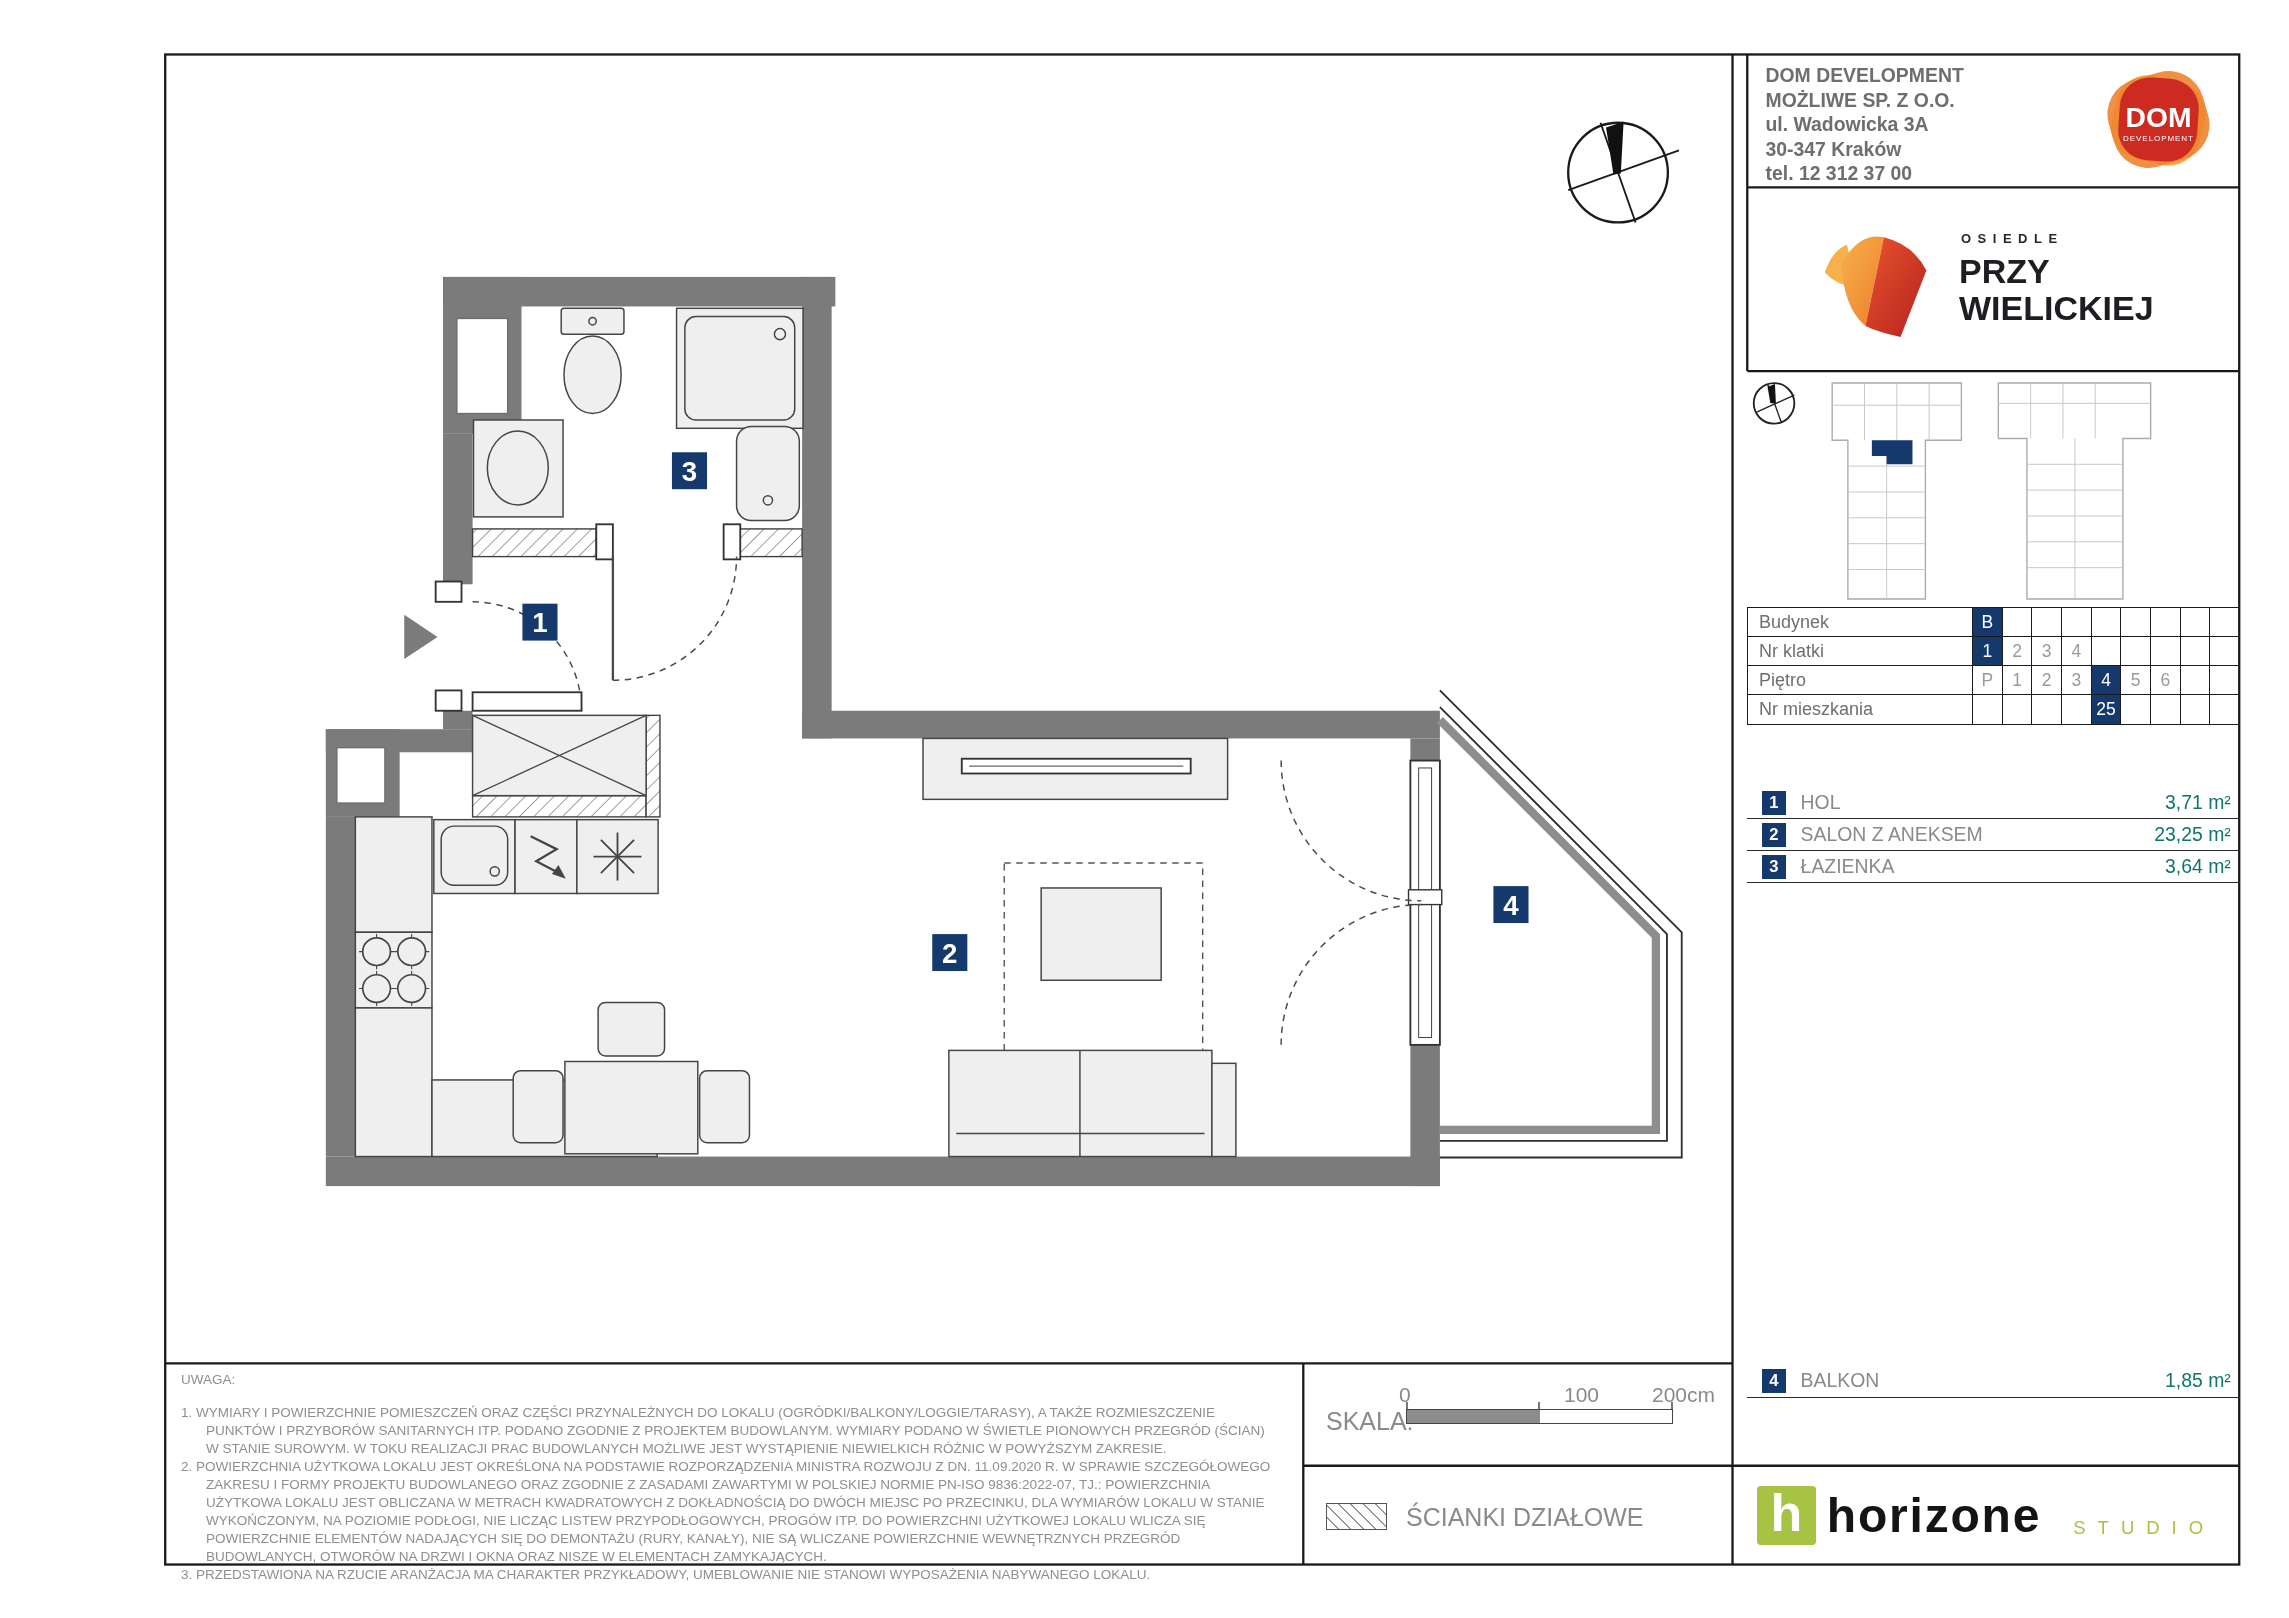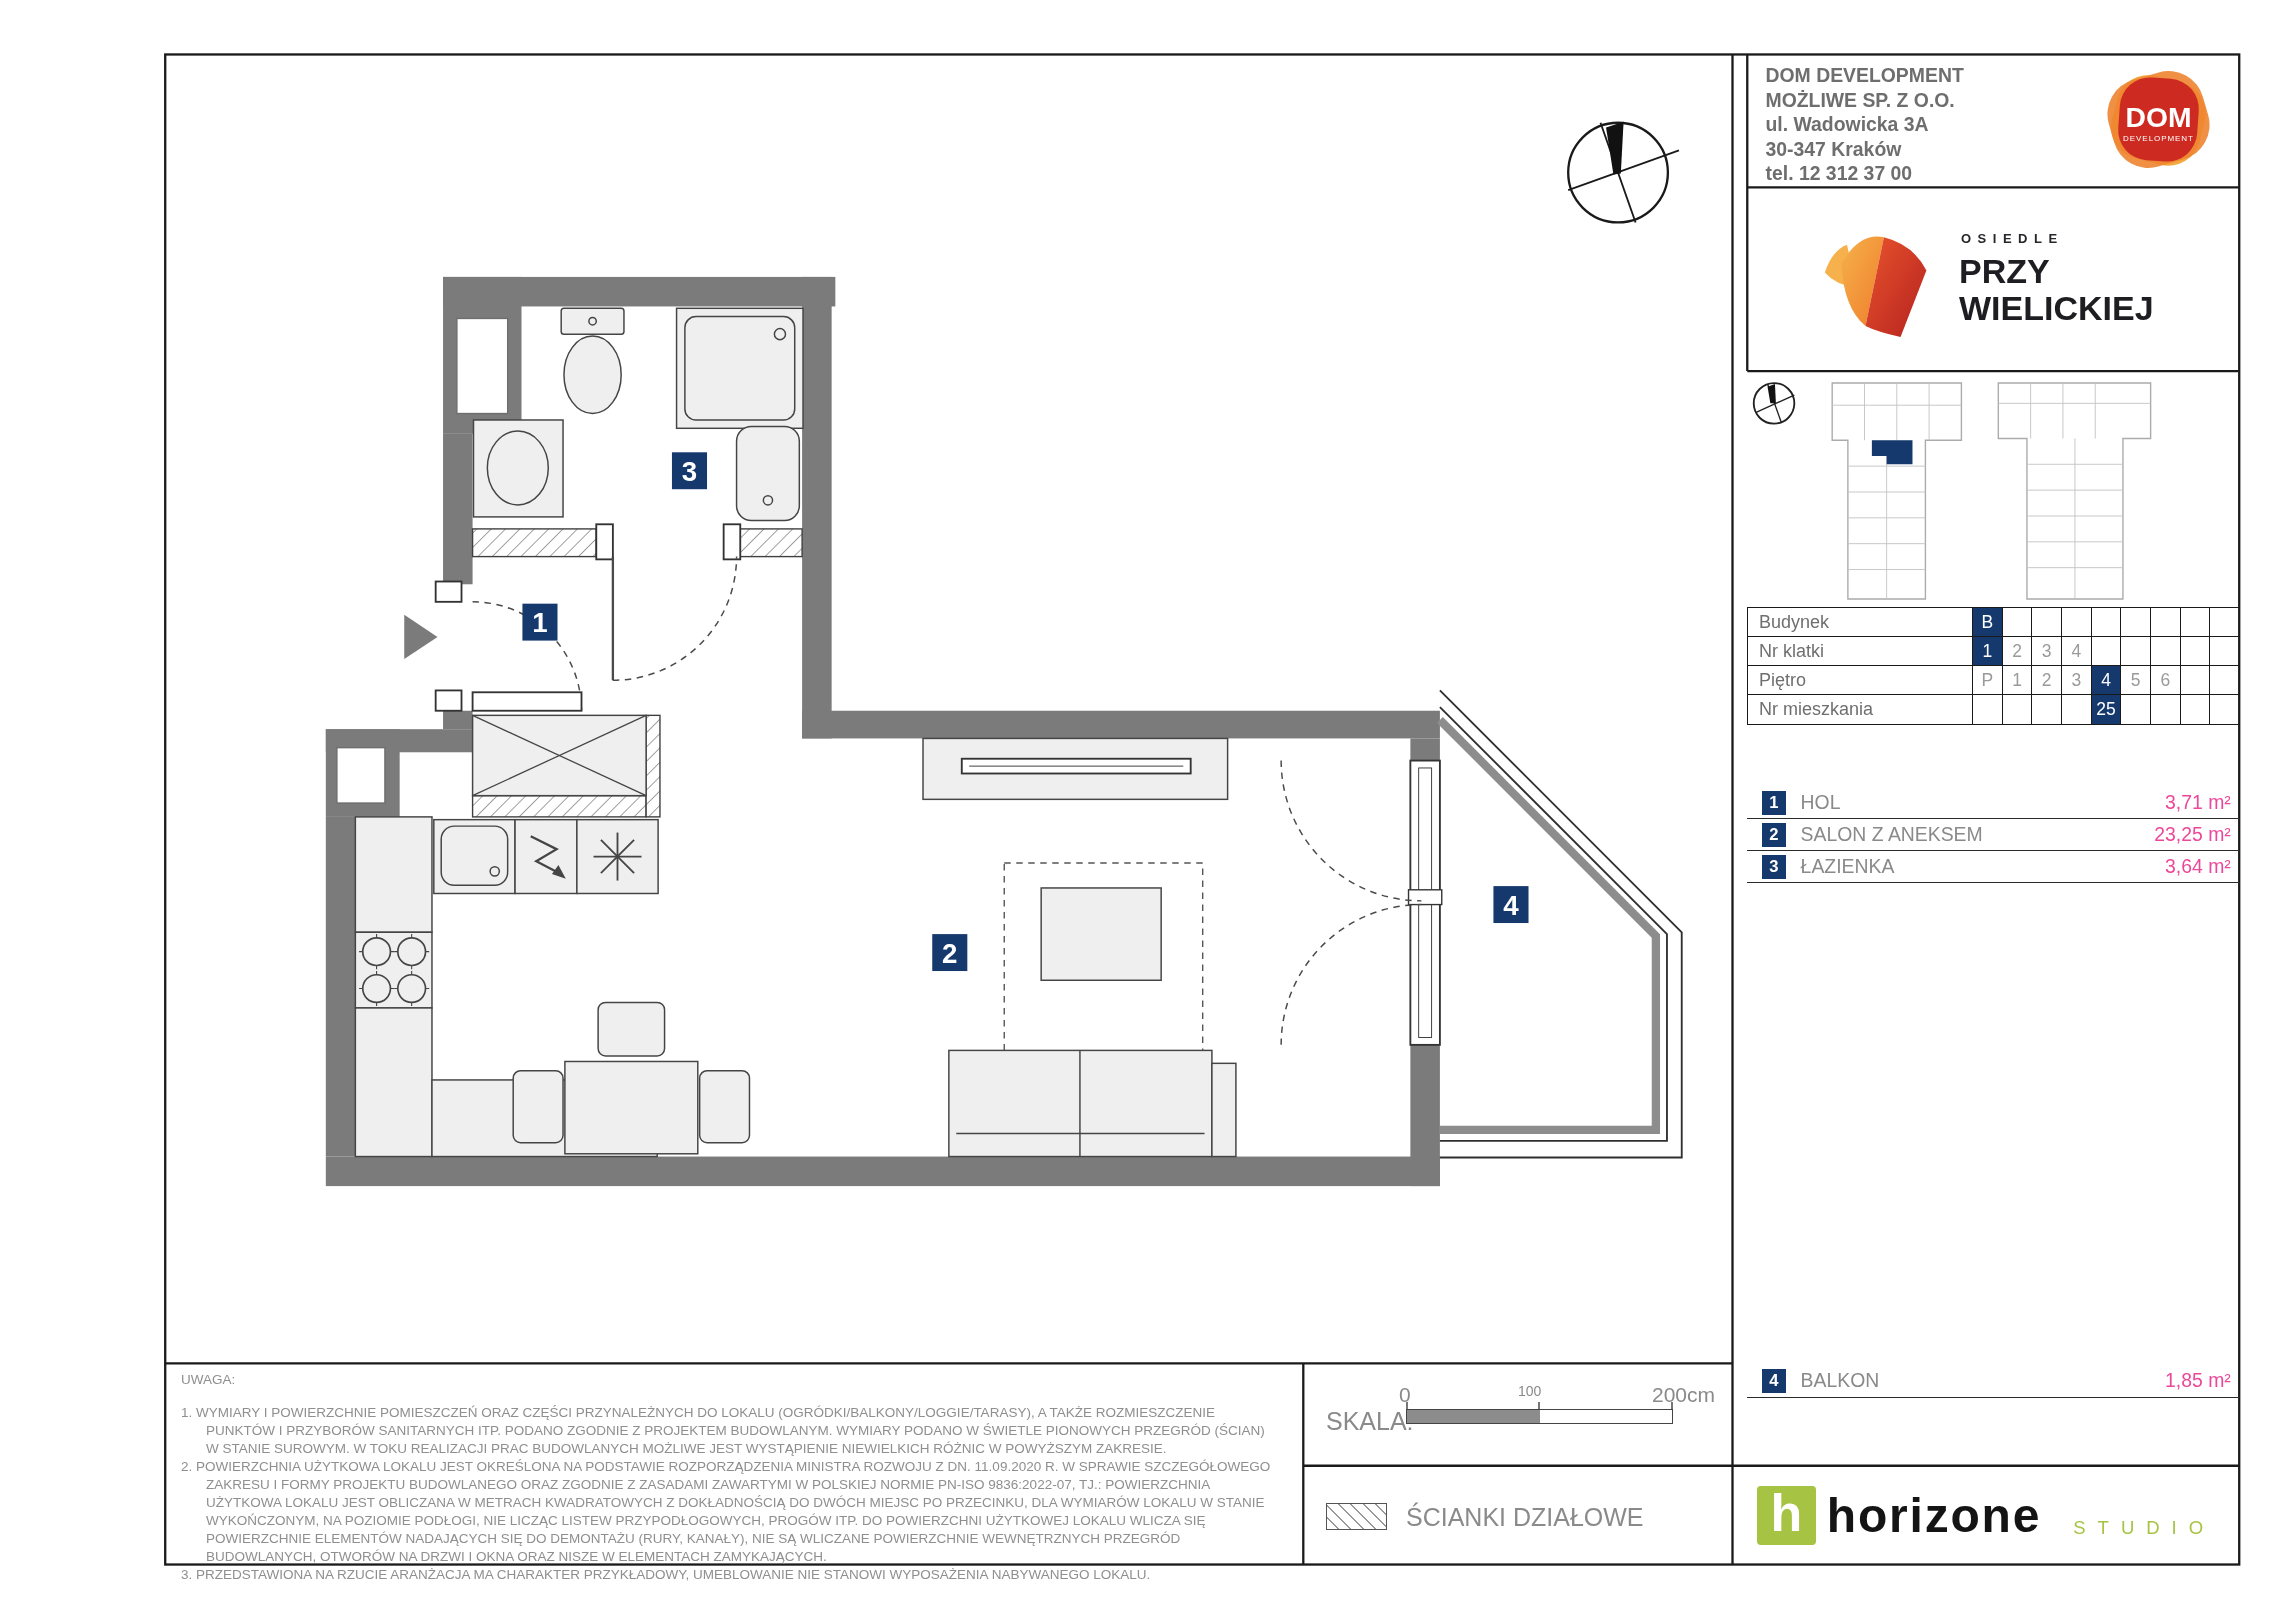"3,71 m²" .rr-area { color: #ec4899 -> #0f766e }
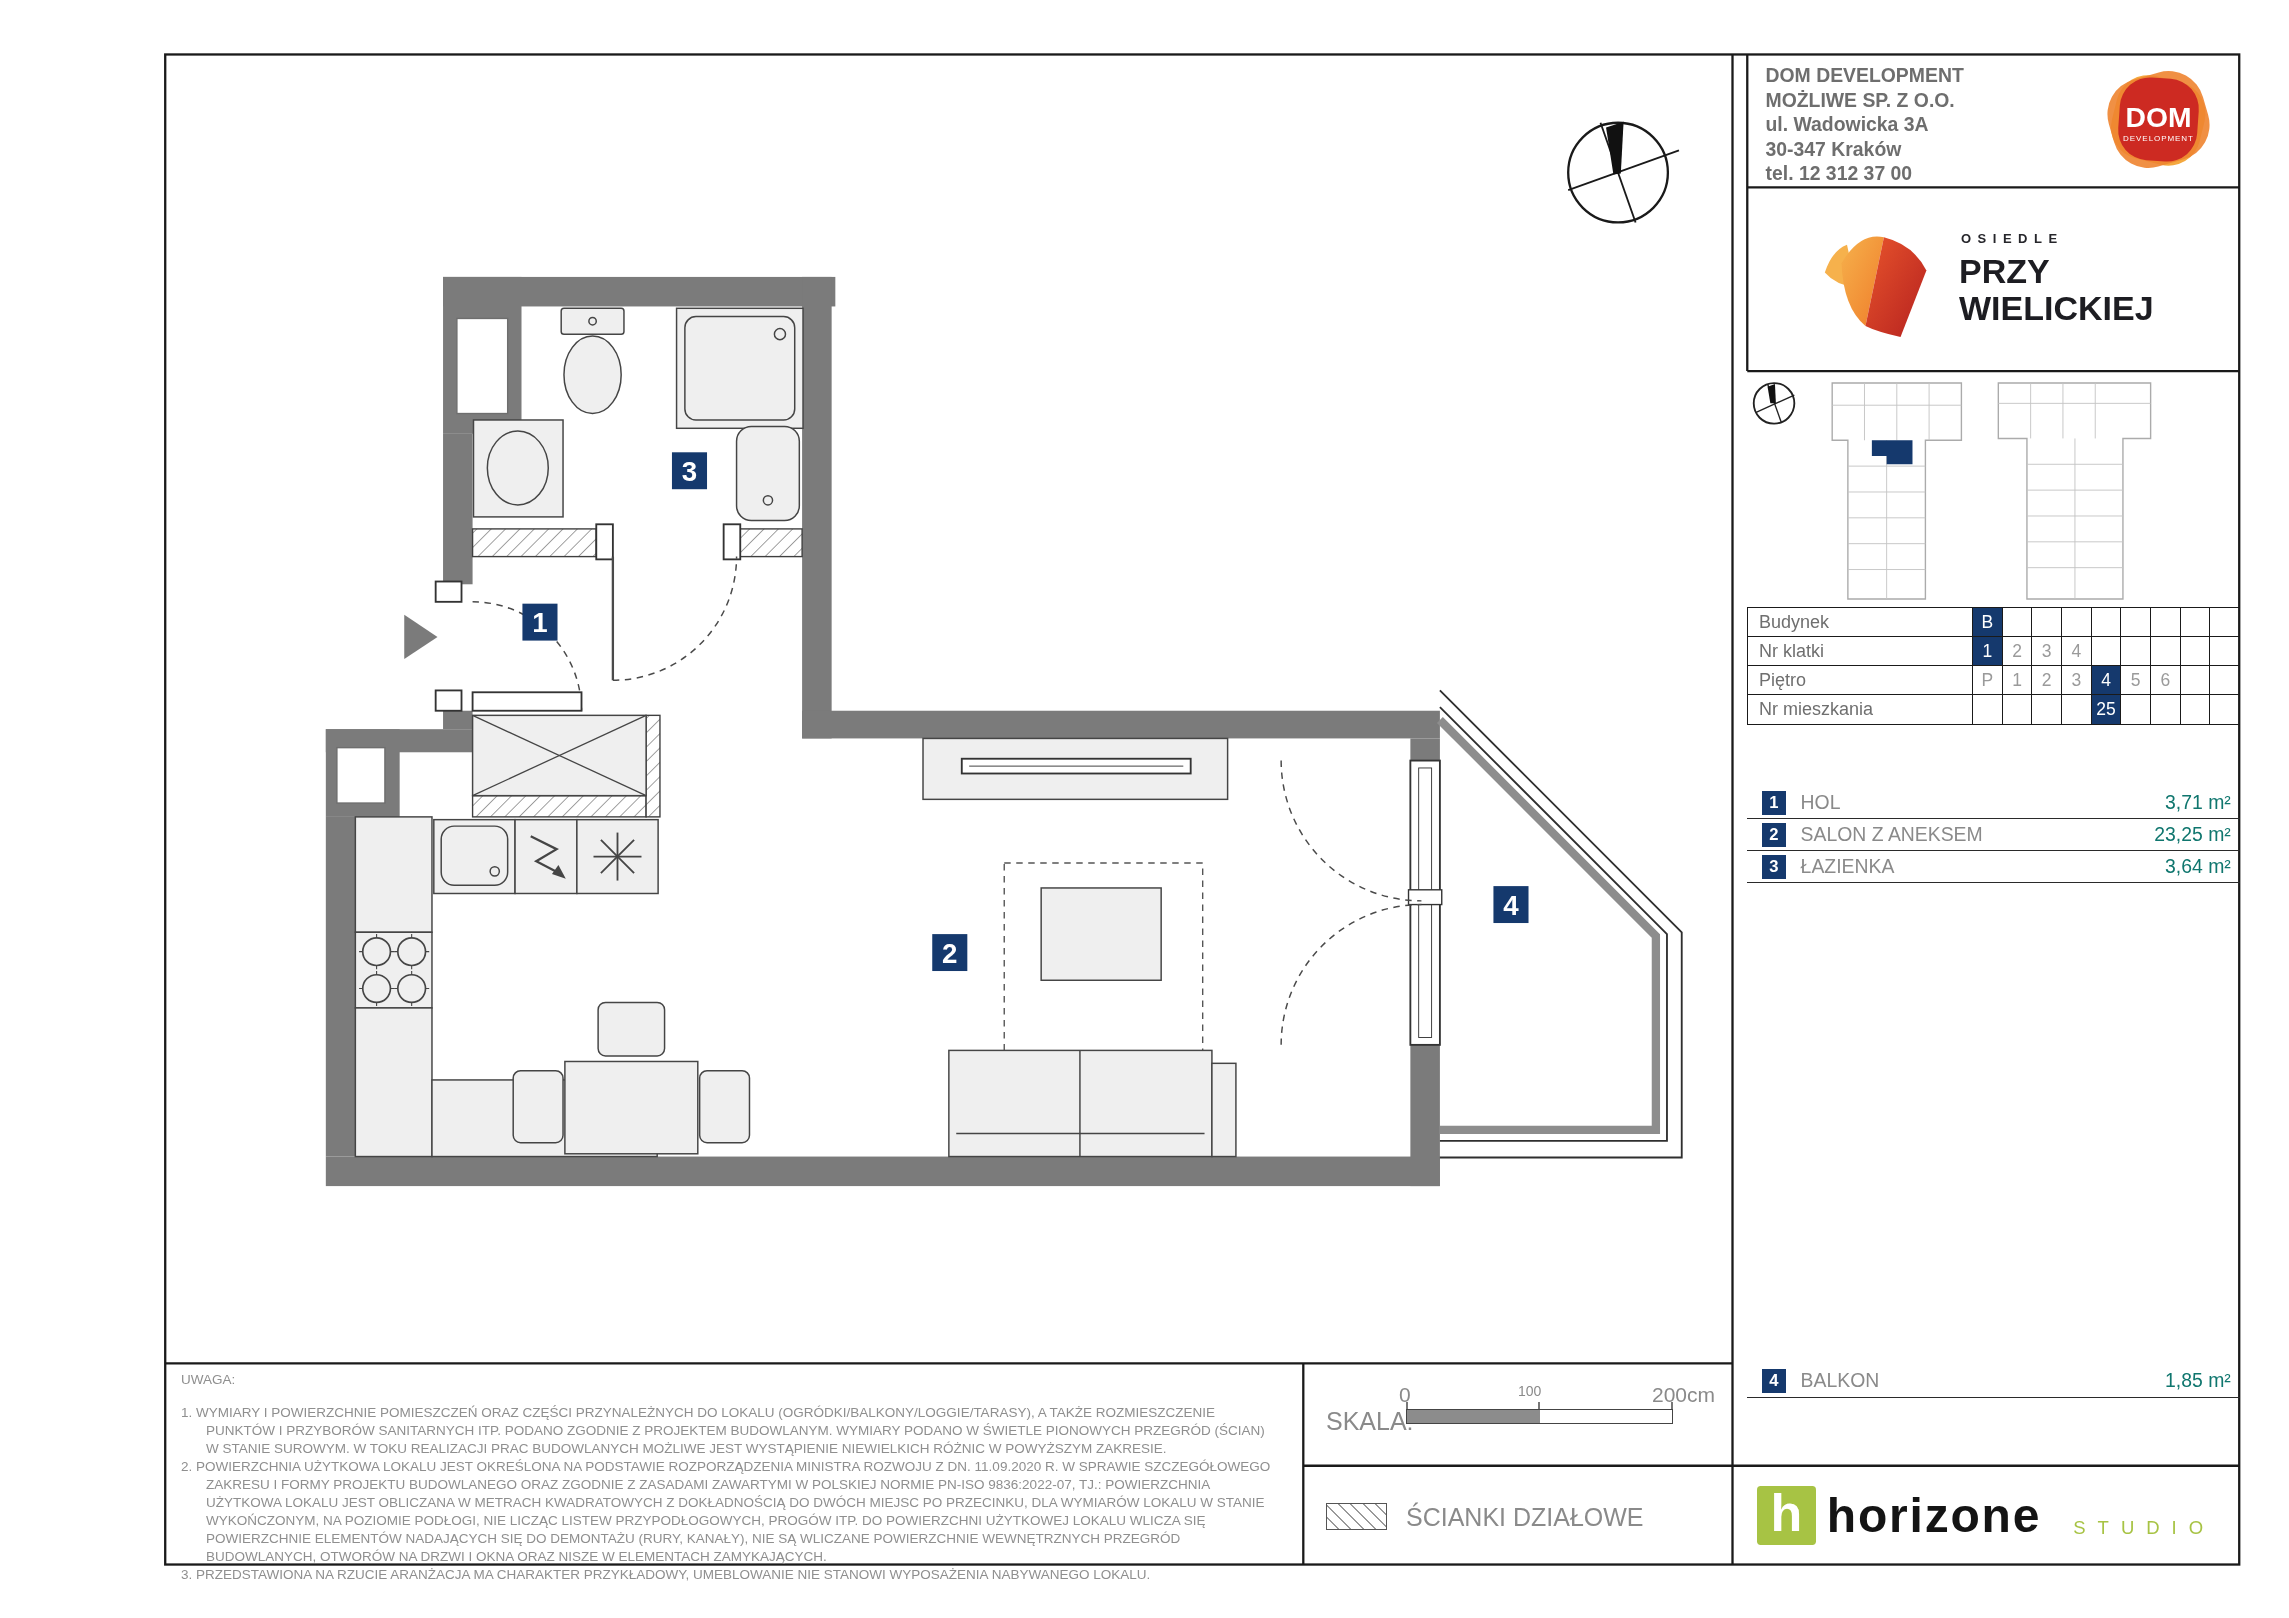"100" .sk-100 { font-size: 14px -> 21px; left: 1518px -> 1564px }
